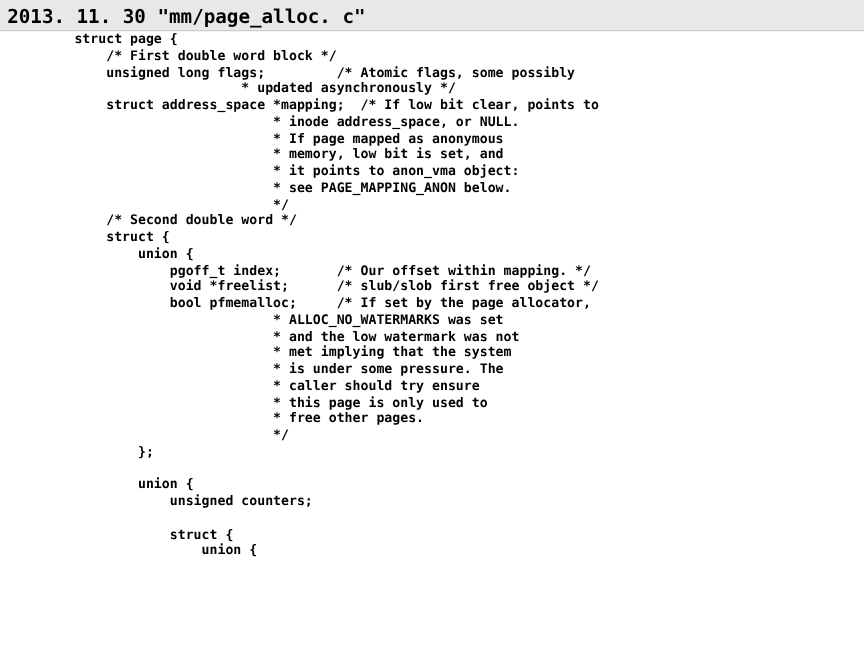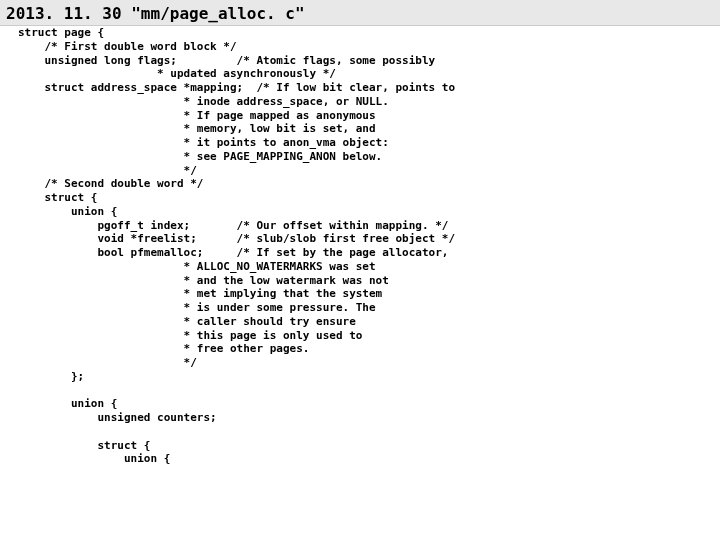"struct page {" .code { margin-left: none -> 44px }
